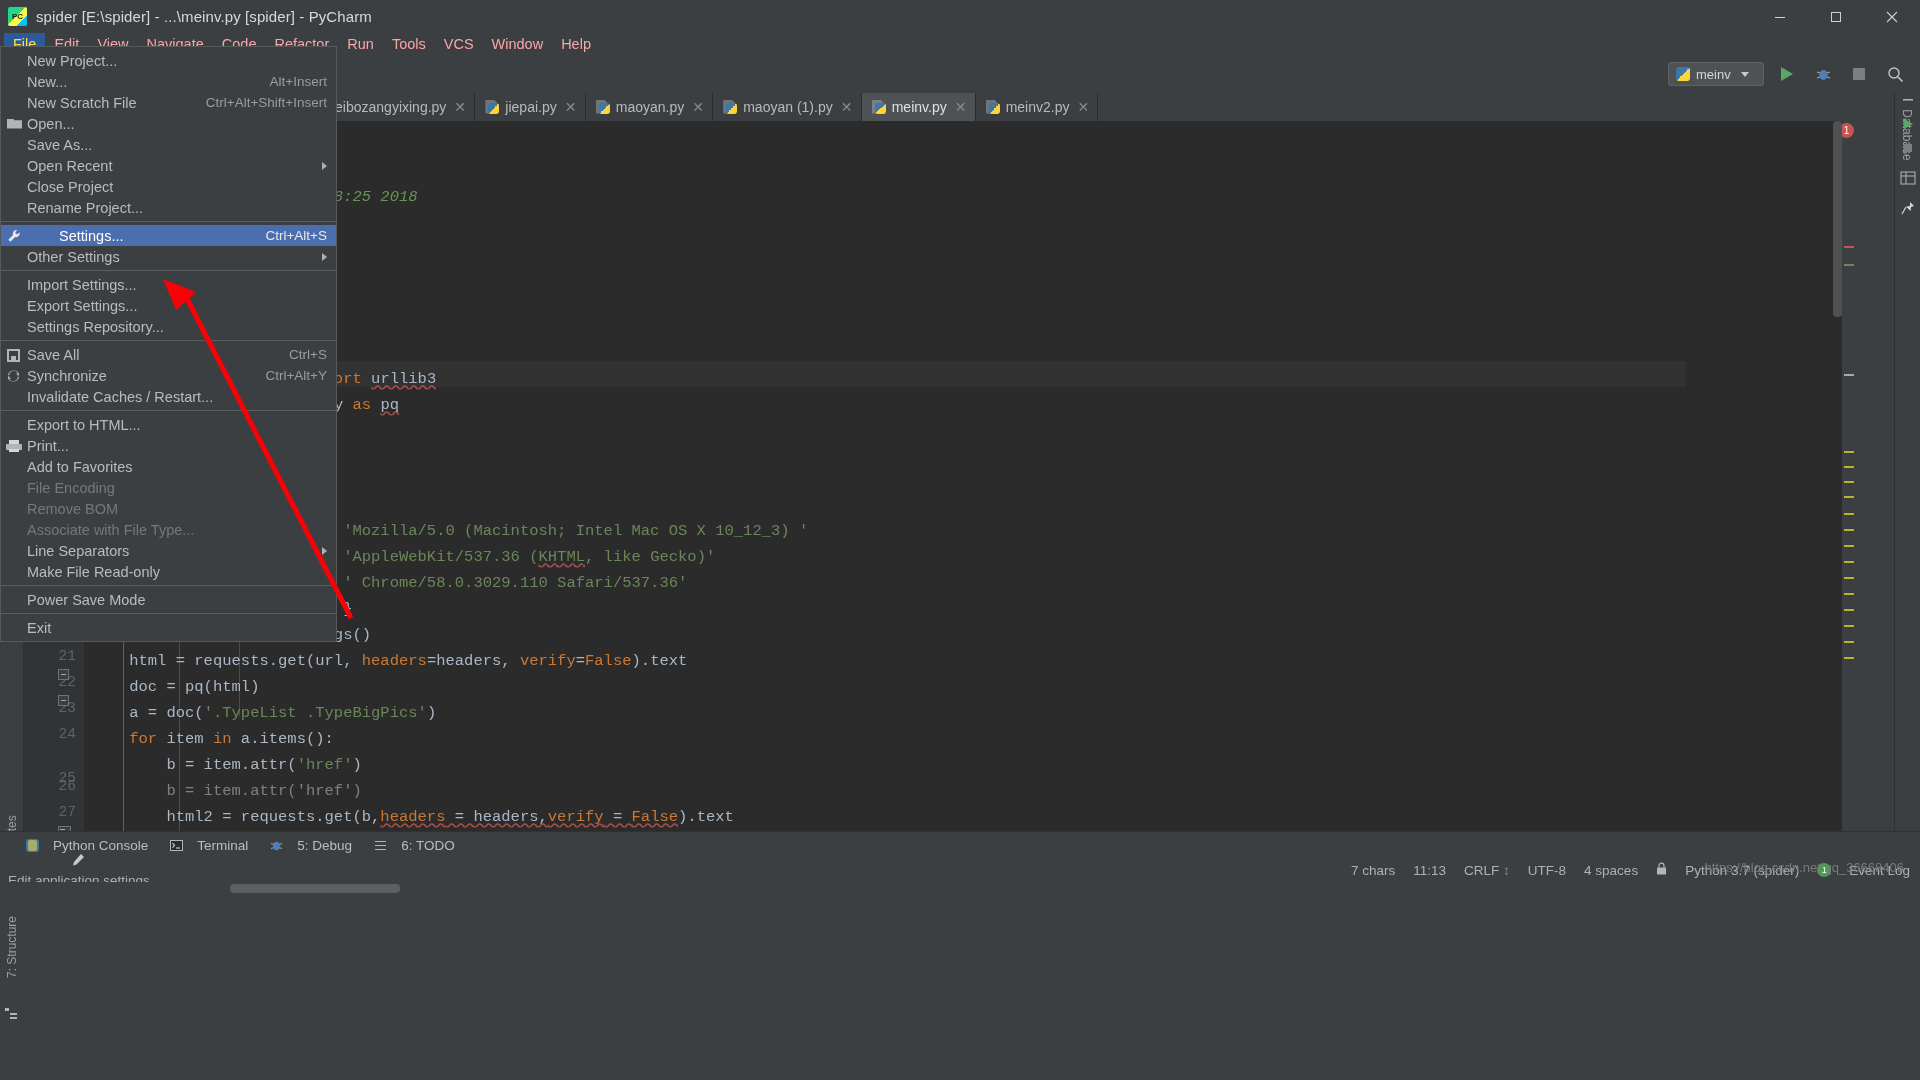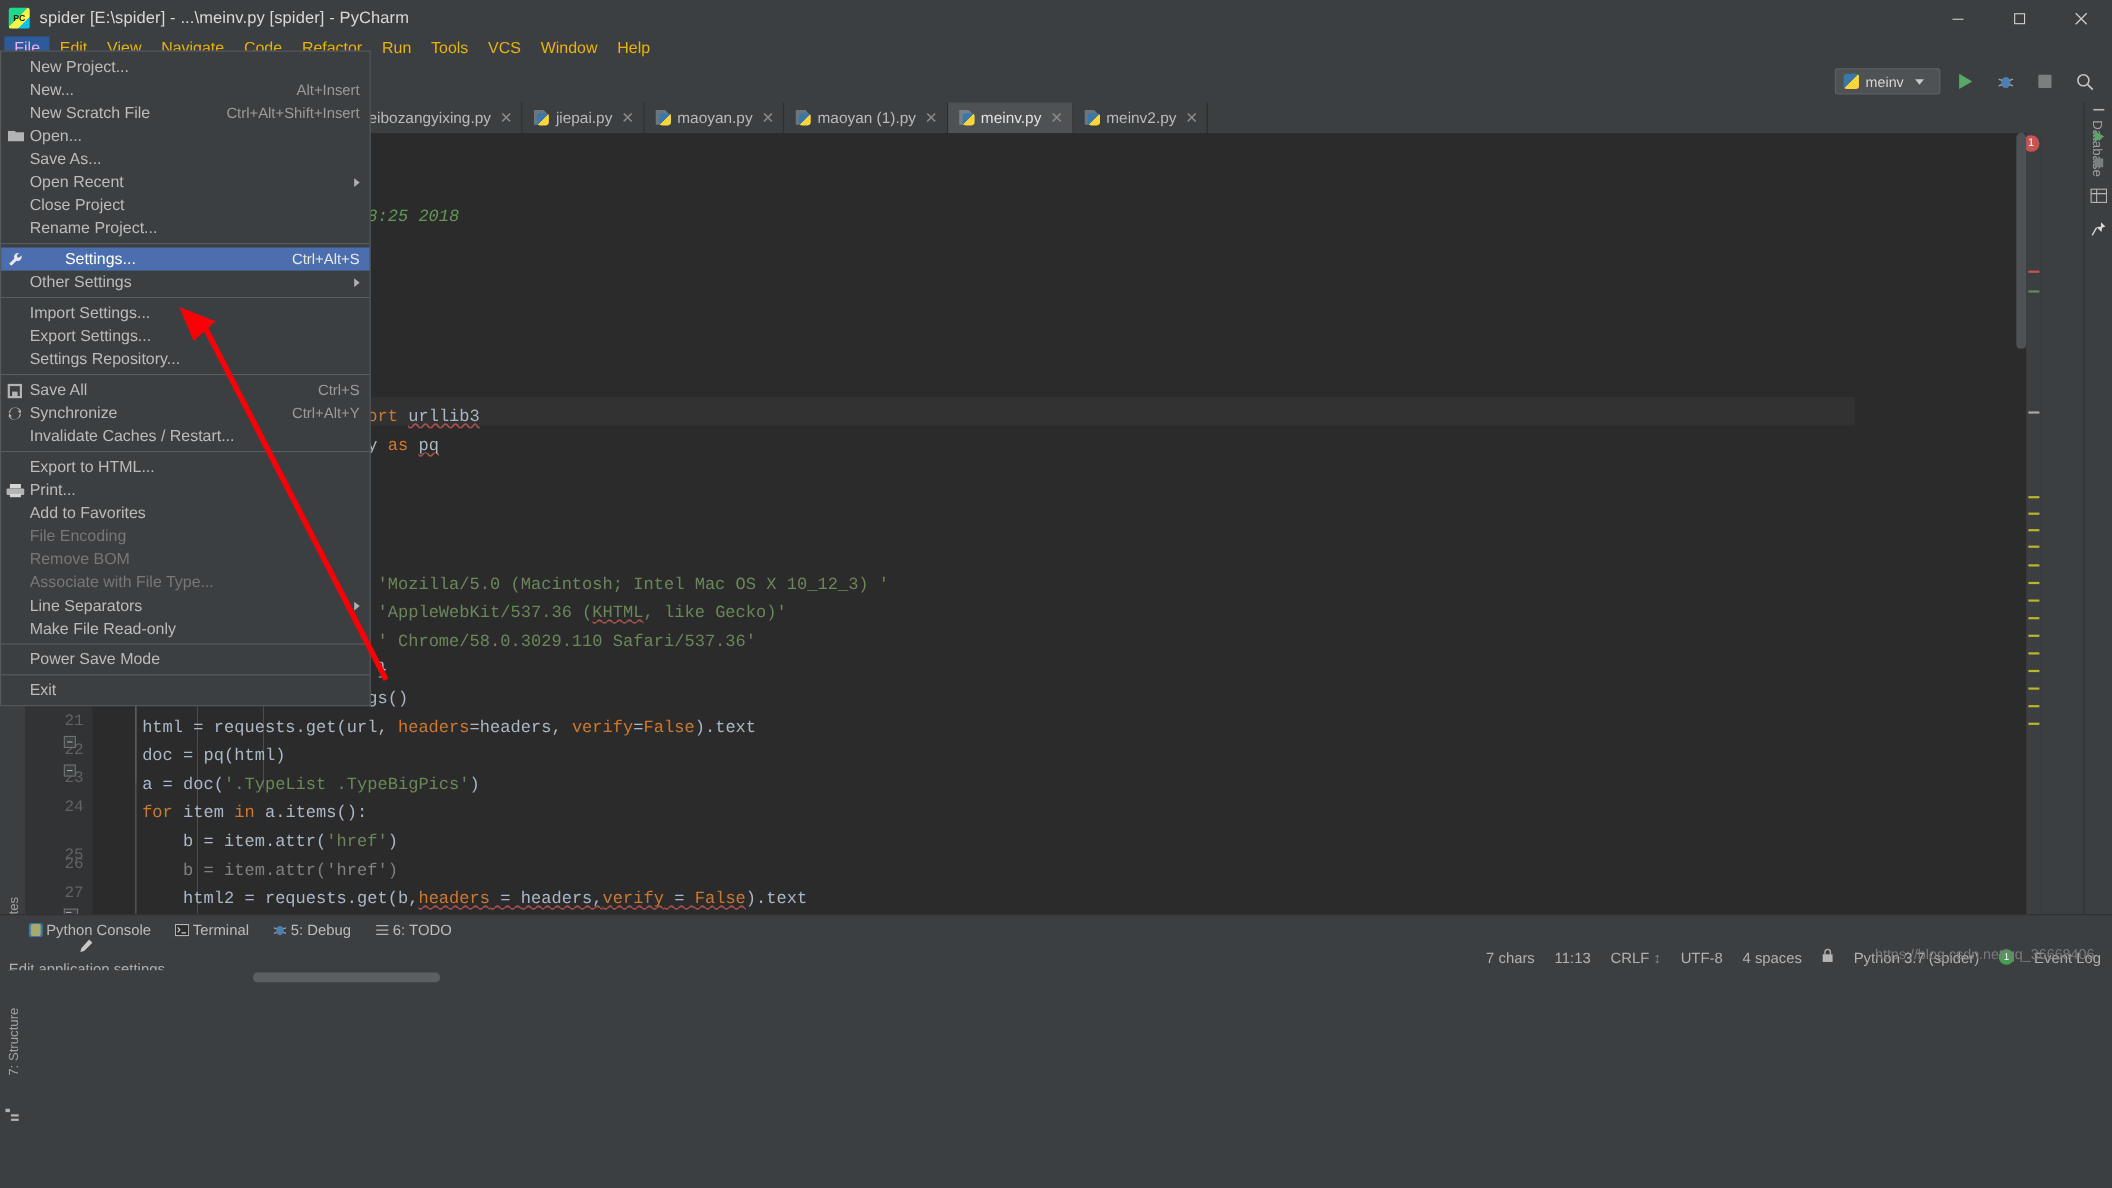"File" .menu-item.active { color: #f0abfc -> #fde047 }
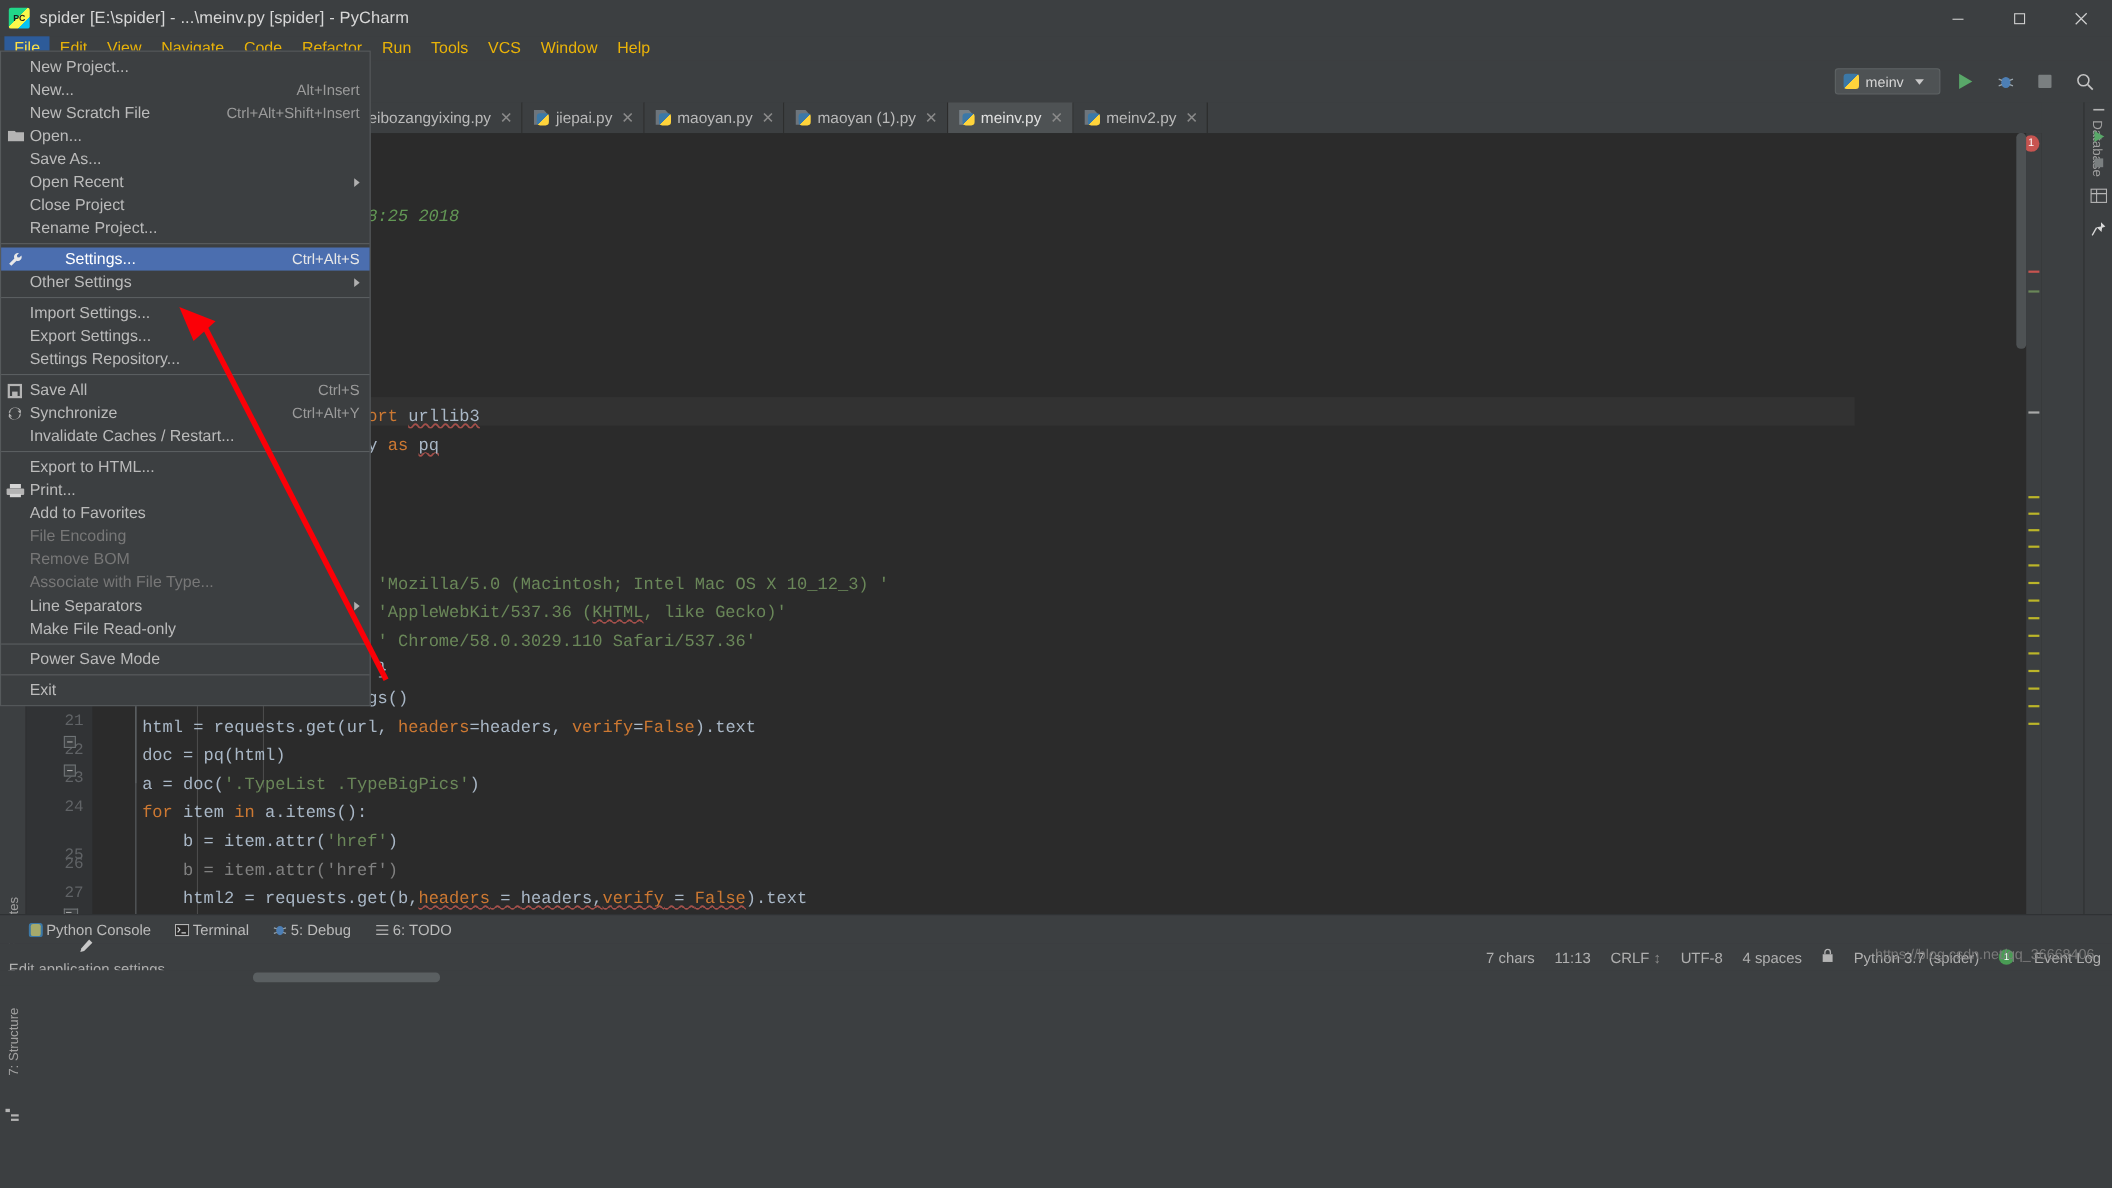"Edit" .menu-item { color: #eab308 -> #fca5a5 }
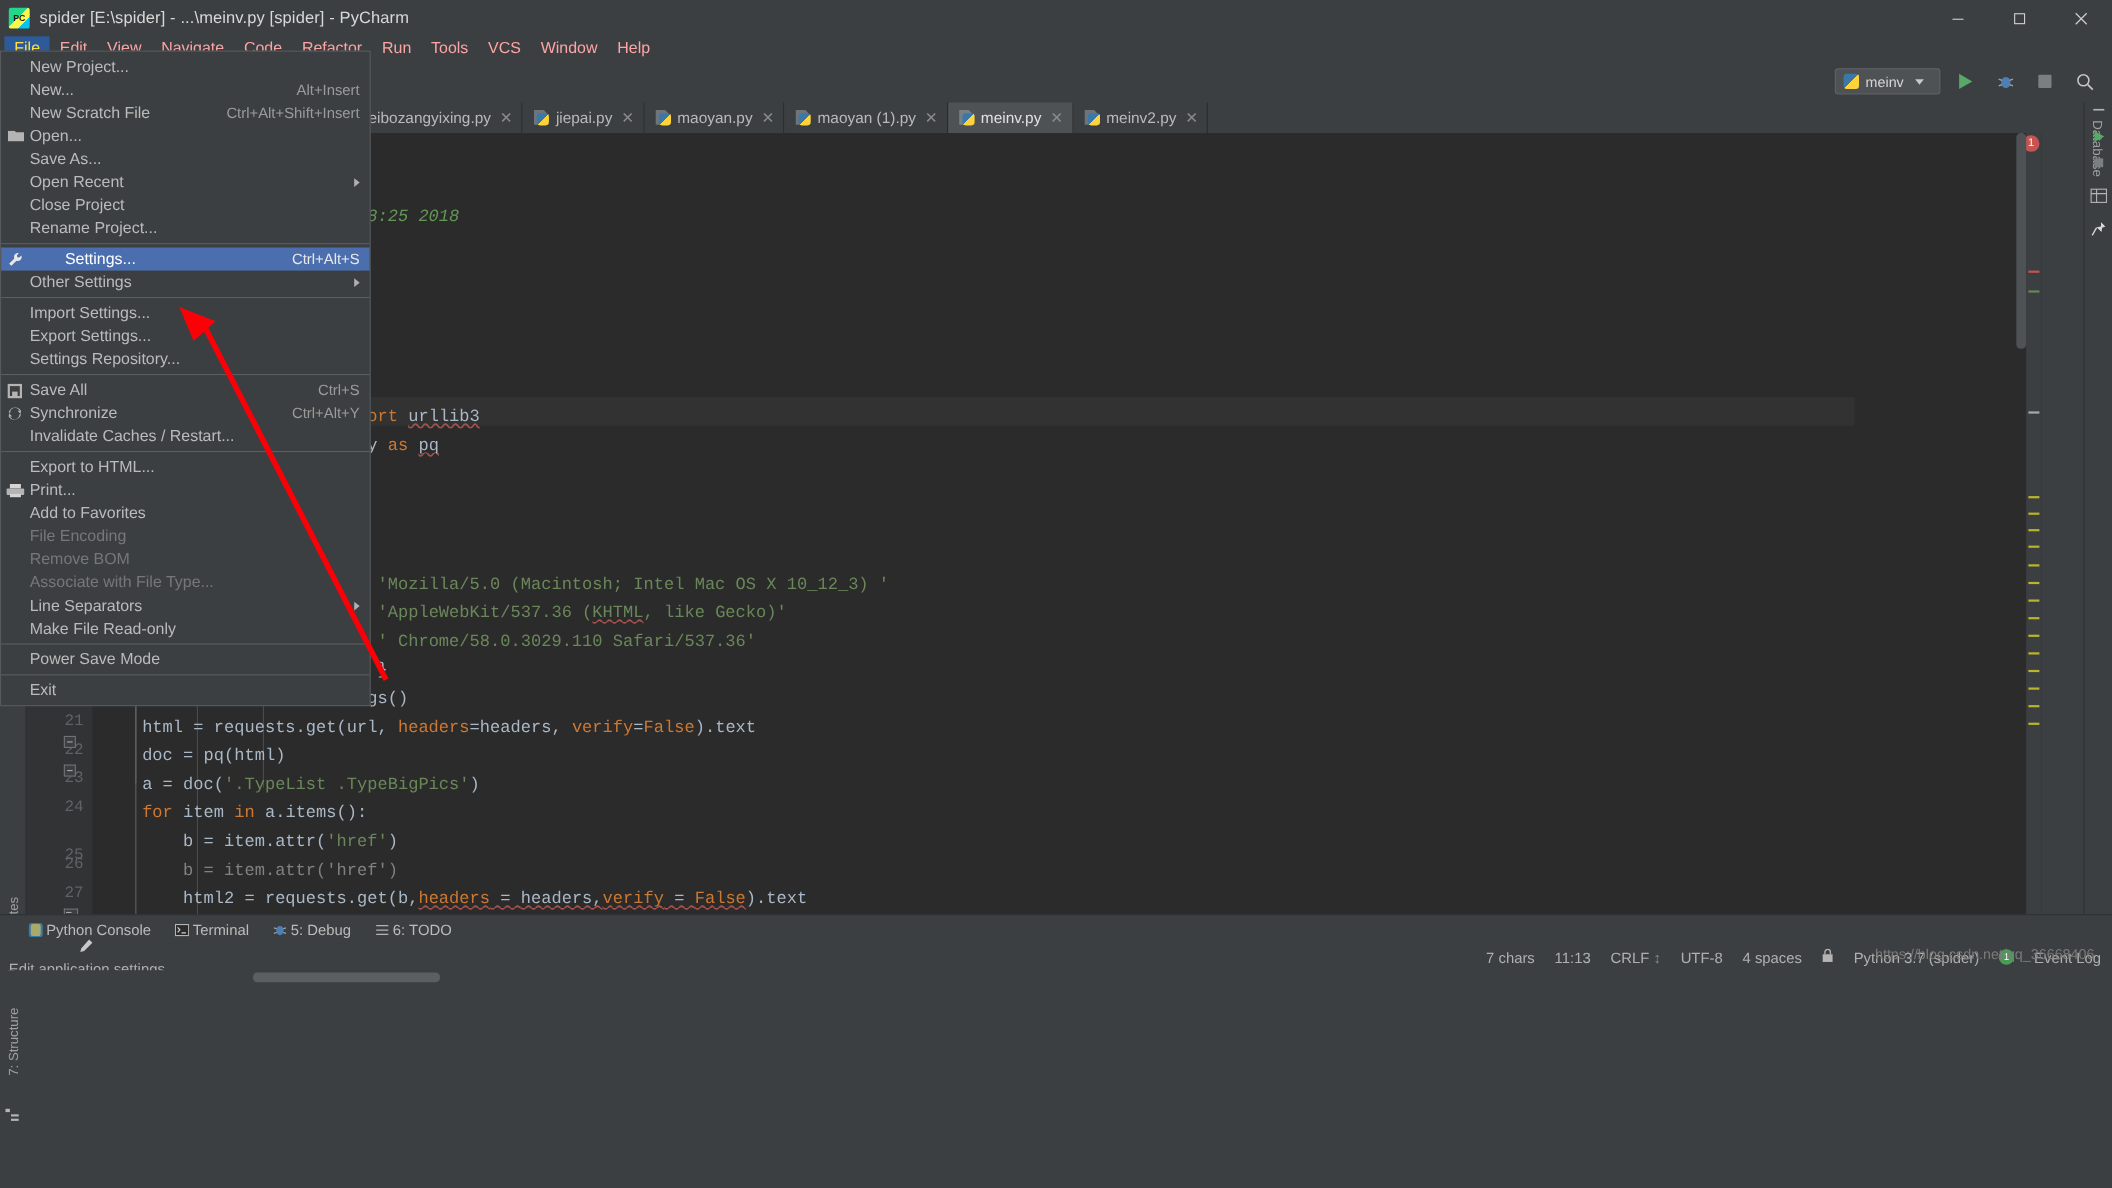"Python Console" .bb-item { gap: 3px -> 14px }
